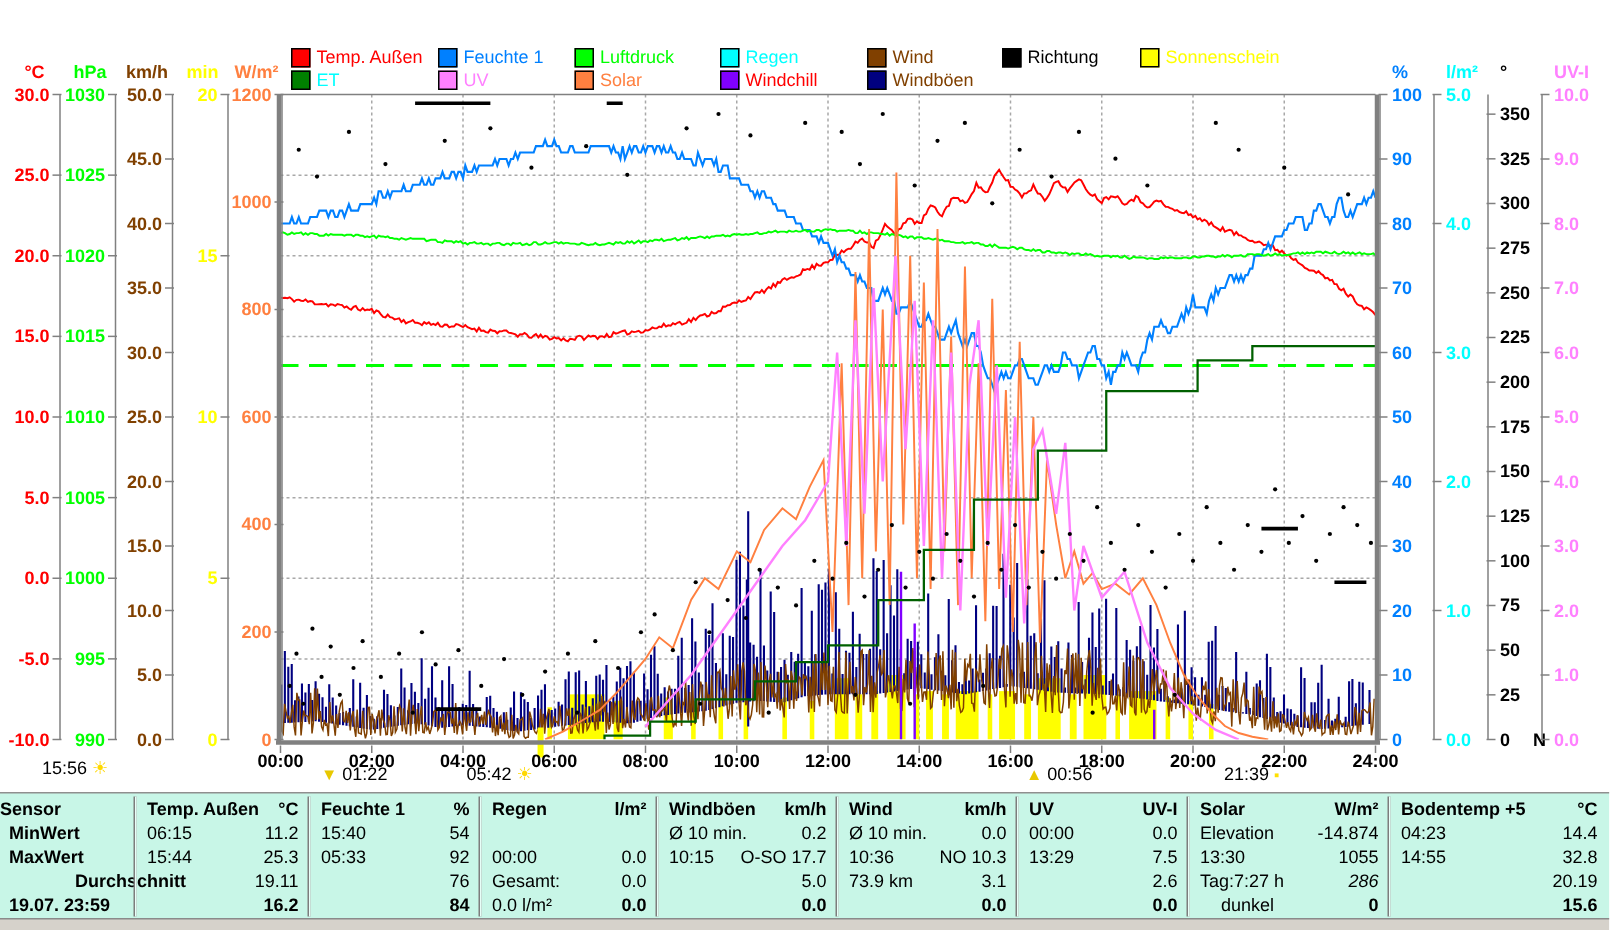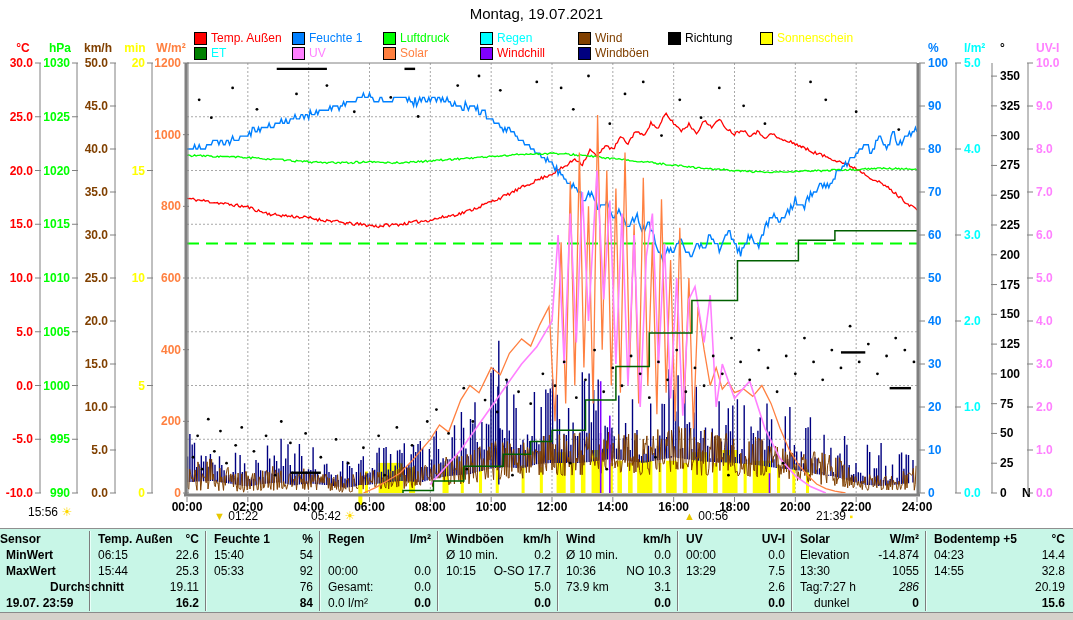"Montag, 19.07.2021" div.title { html: <div>Montag, 19.07.2021</div> -> none }
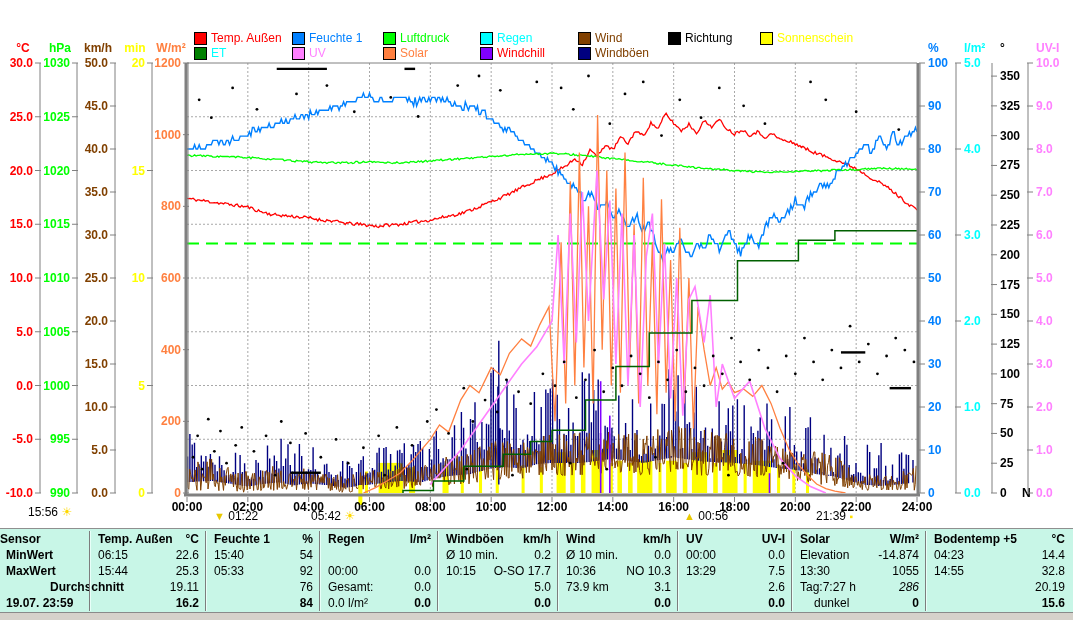"22.6" div.tr { text: 22.6 -> 11.2 }
